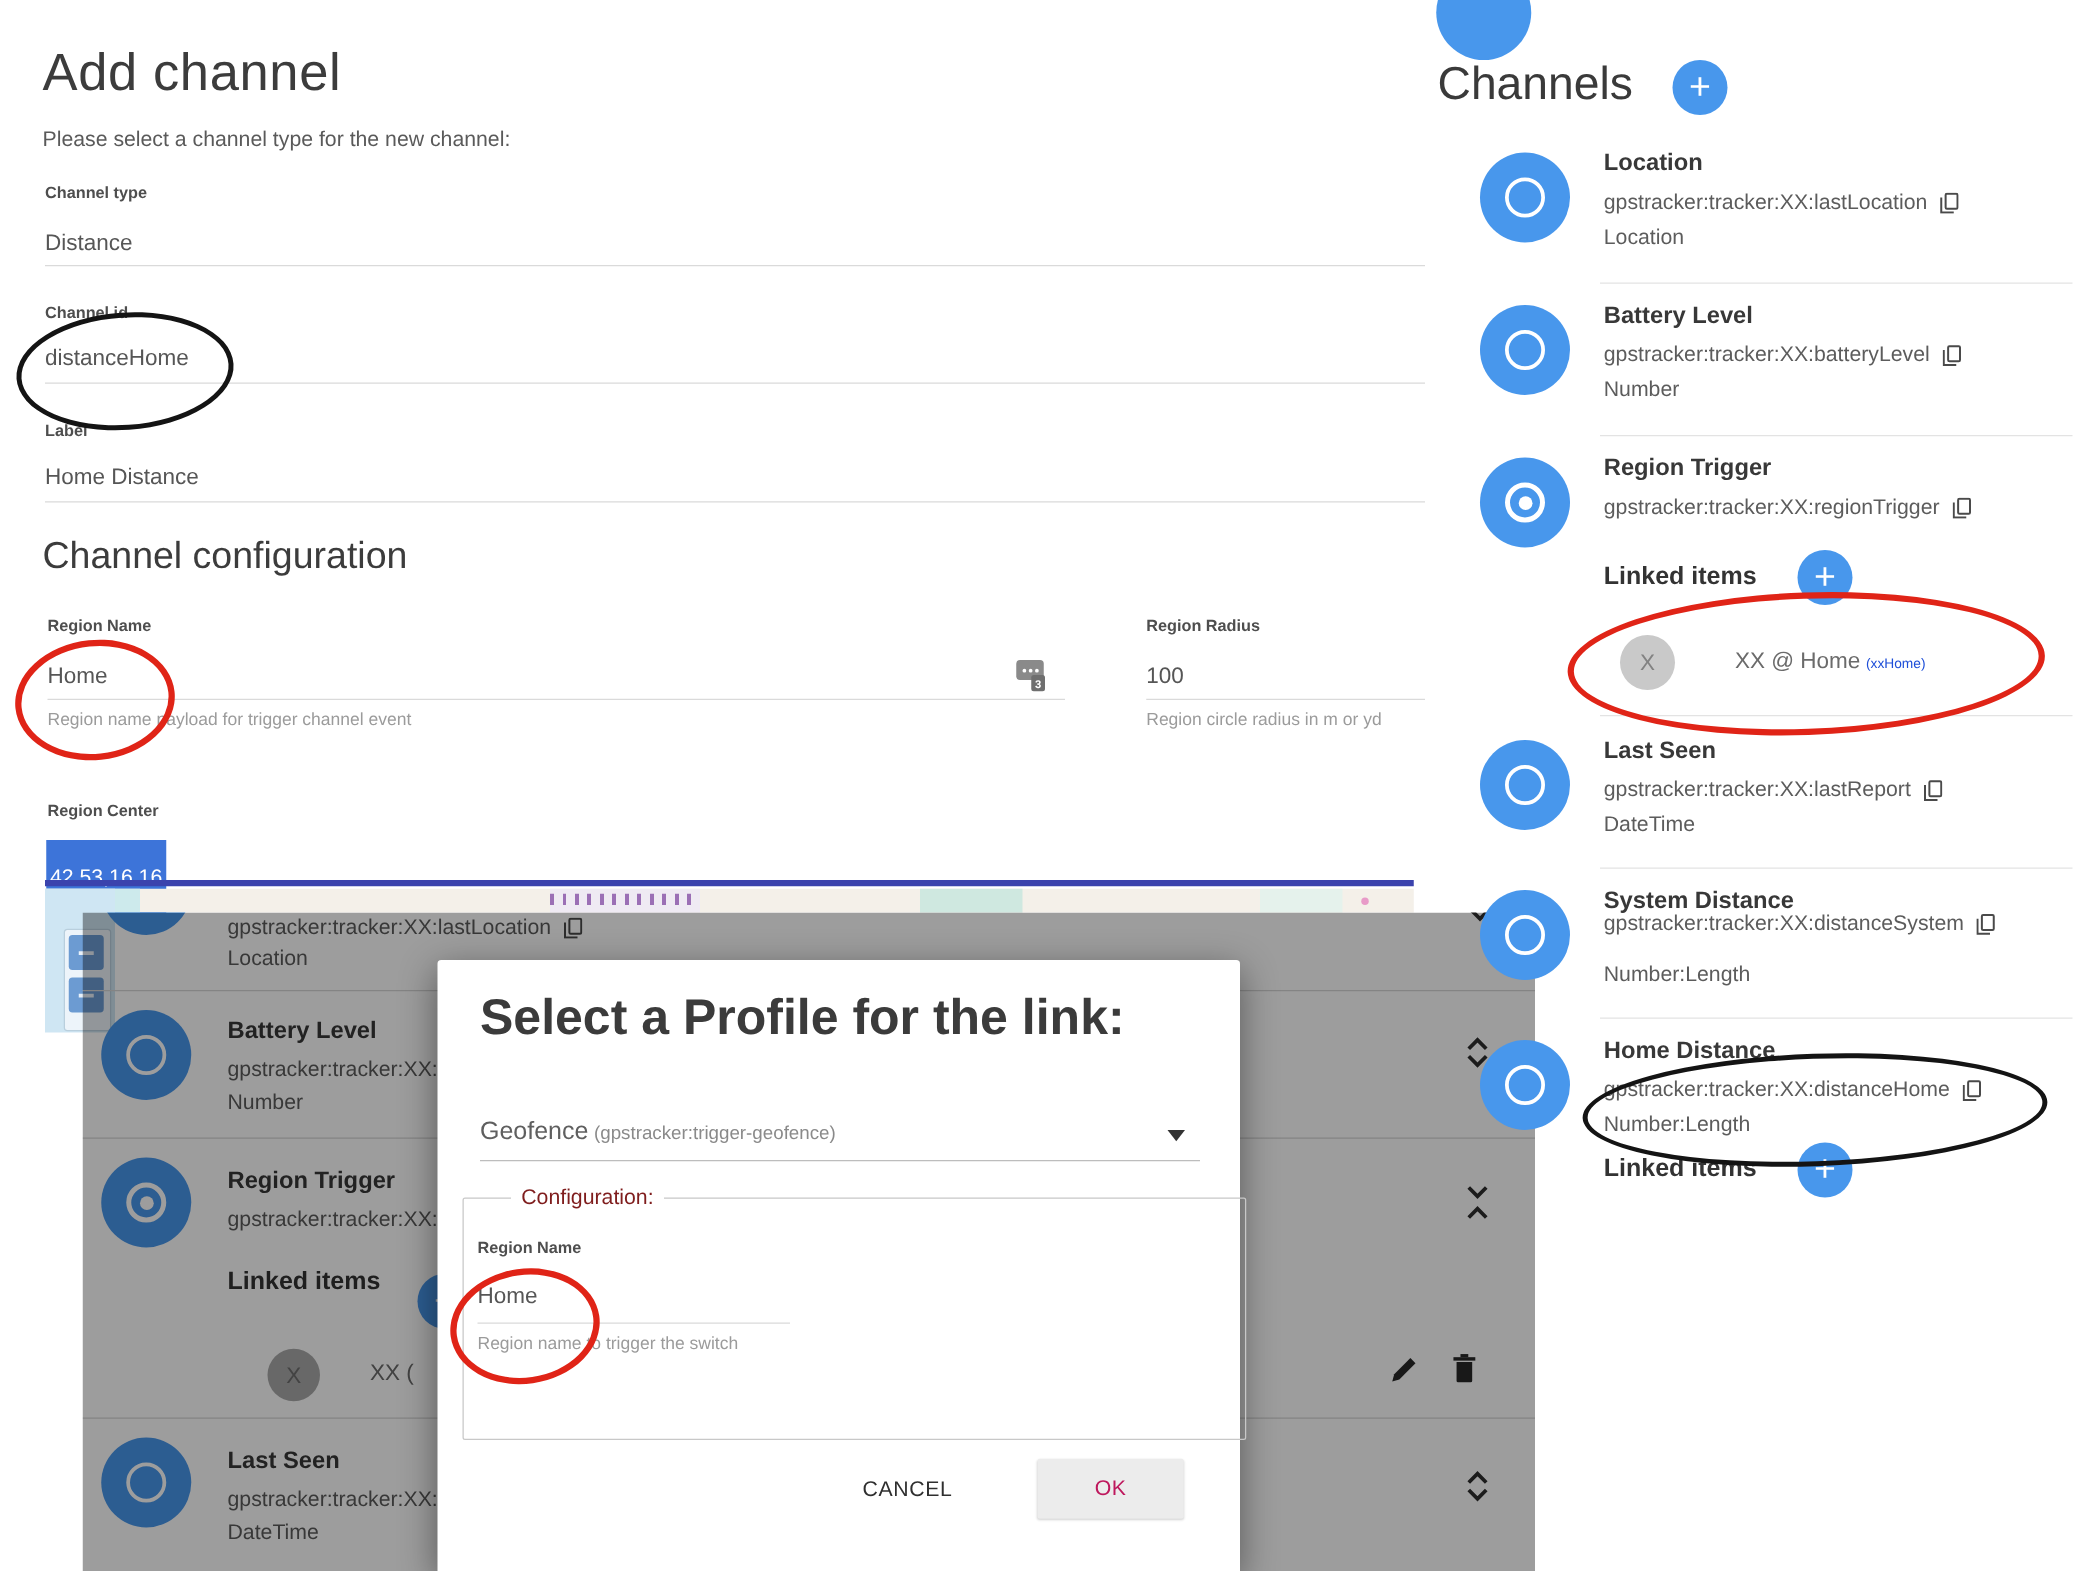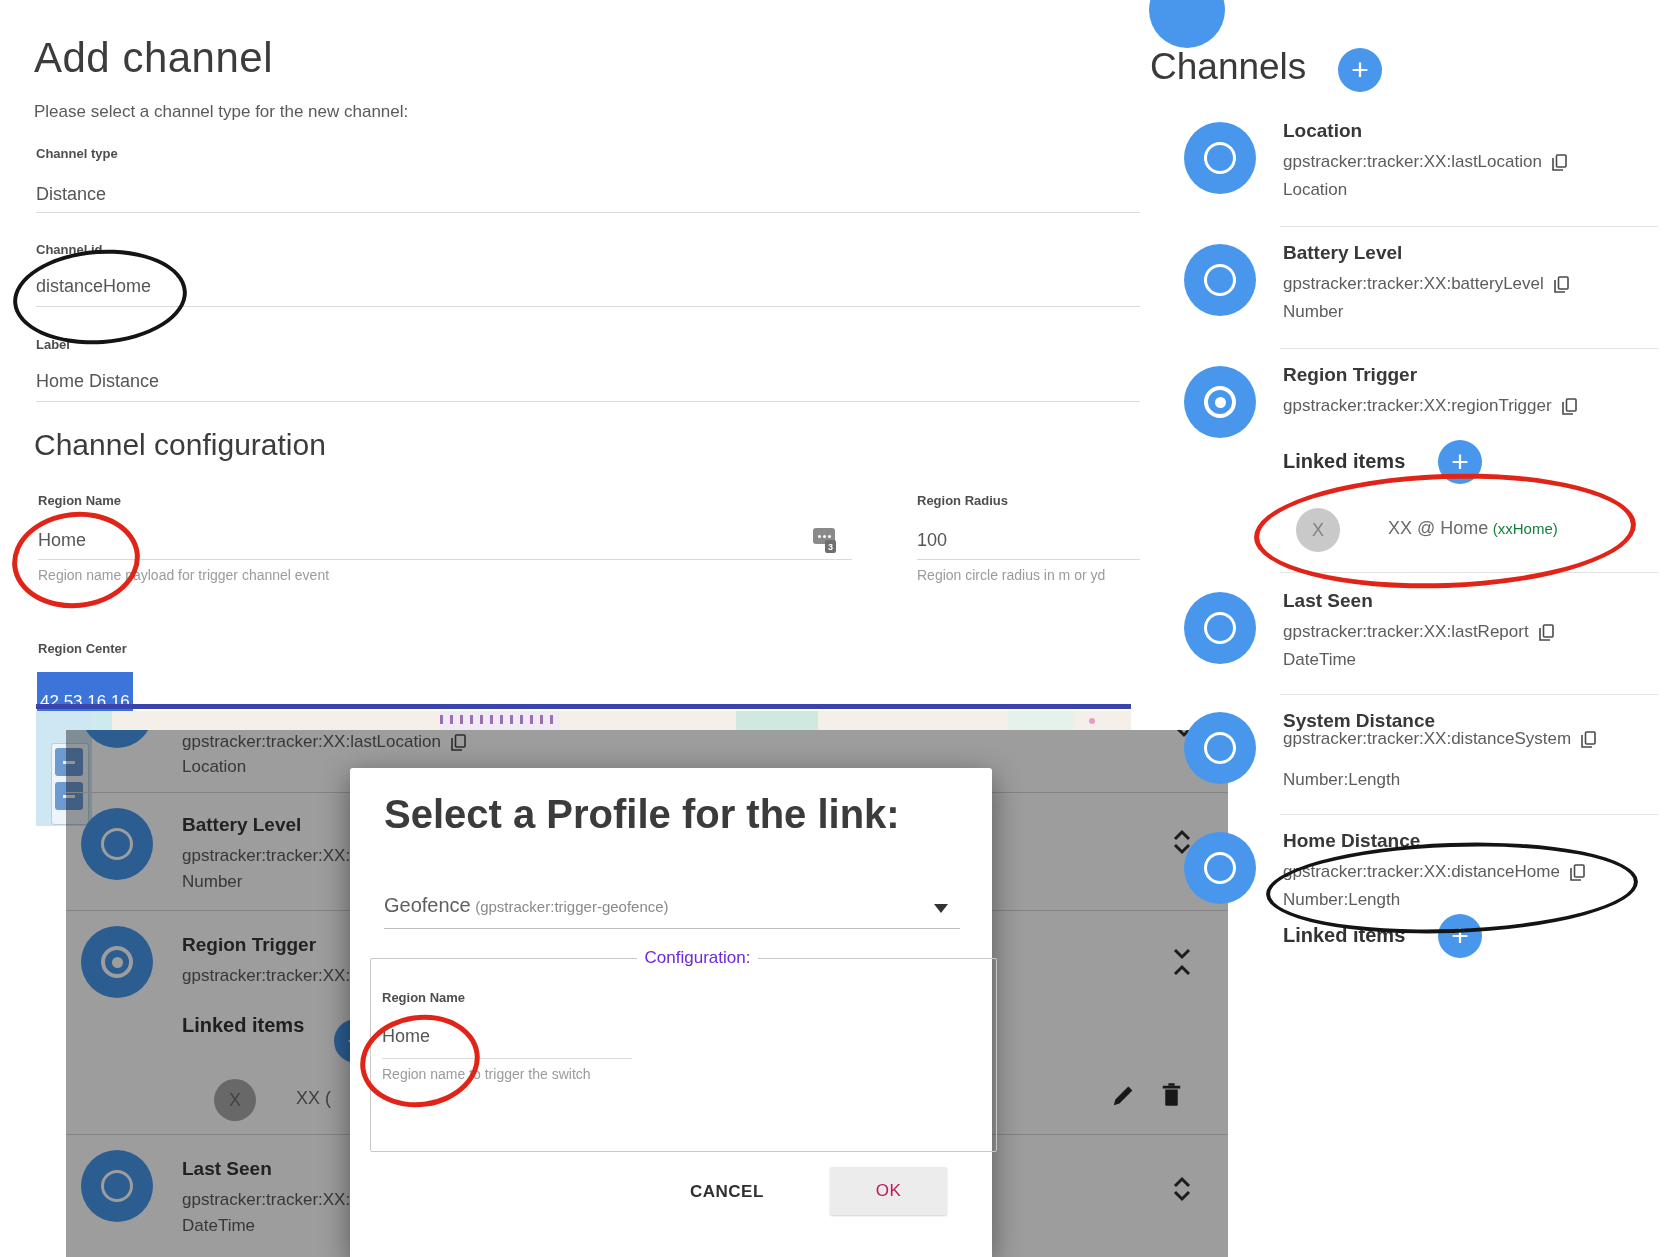"(xxHome)" .linked-id { color: #15803d -> #1d4ed8; font-size: 15px -> 11px }
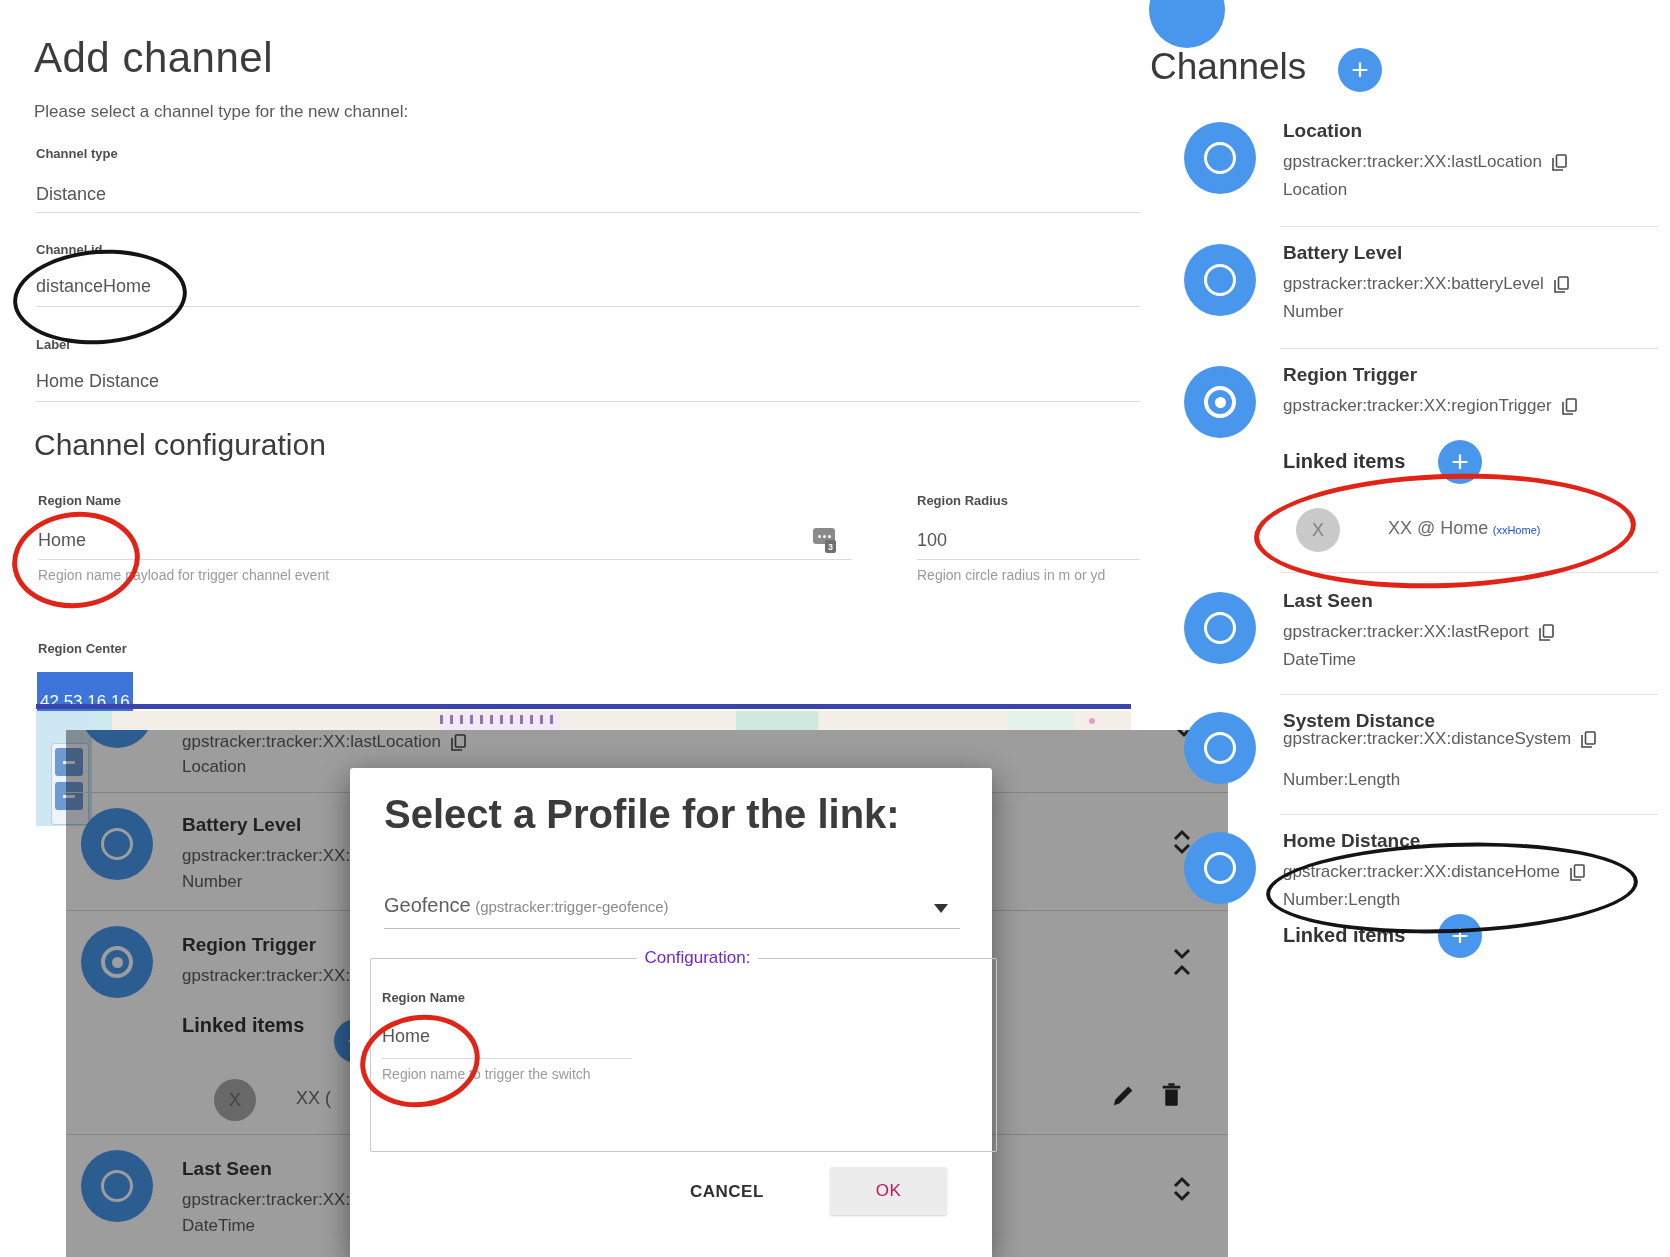"Configuration:" fieldset.cfg legend { color: #6d28d9 -> #7f1d1d; margin-left: 14px -> 26px; text-align: center -> none }
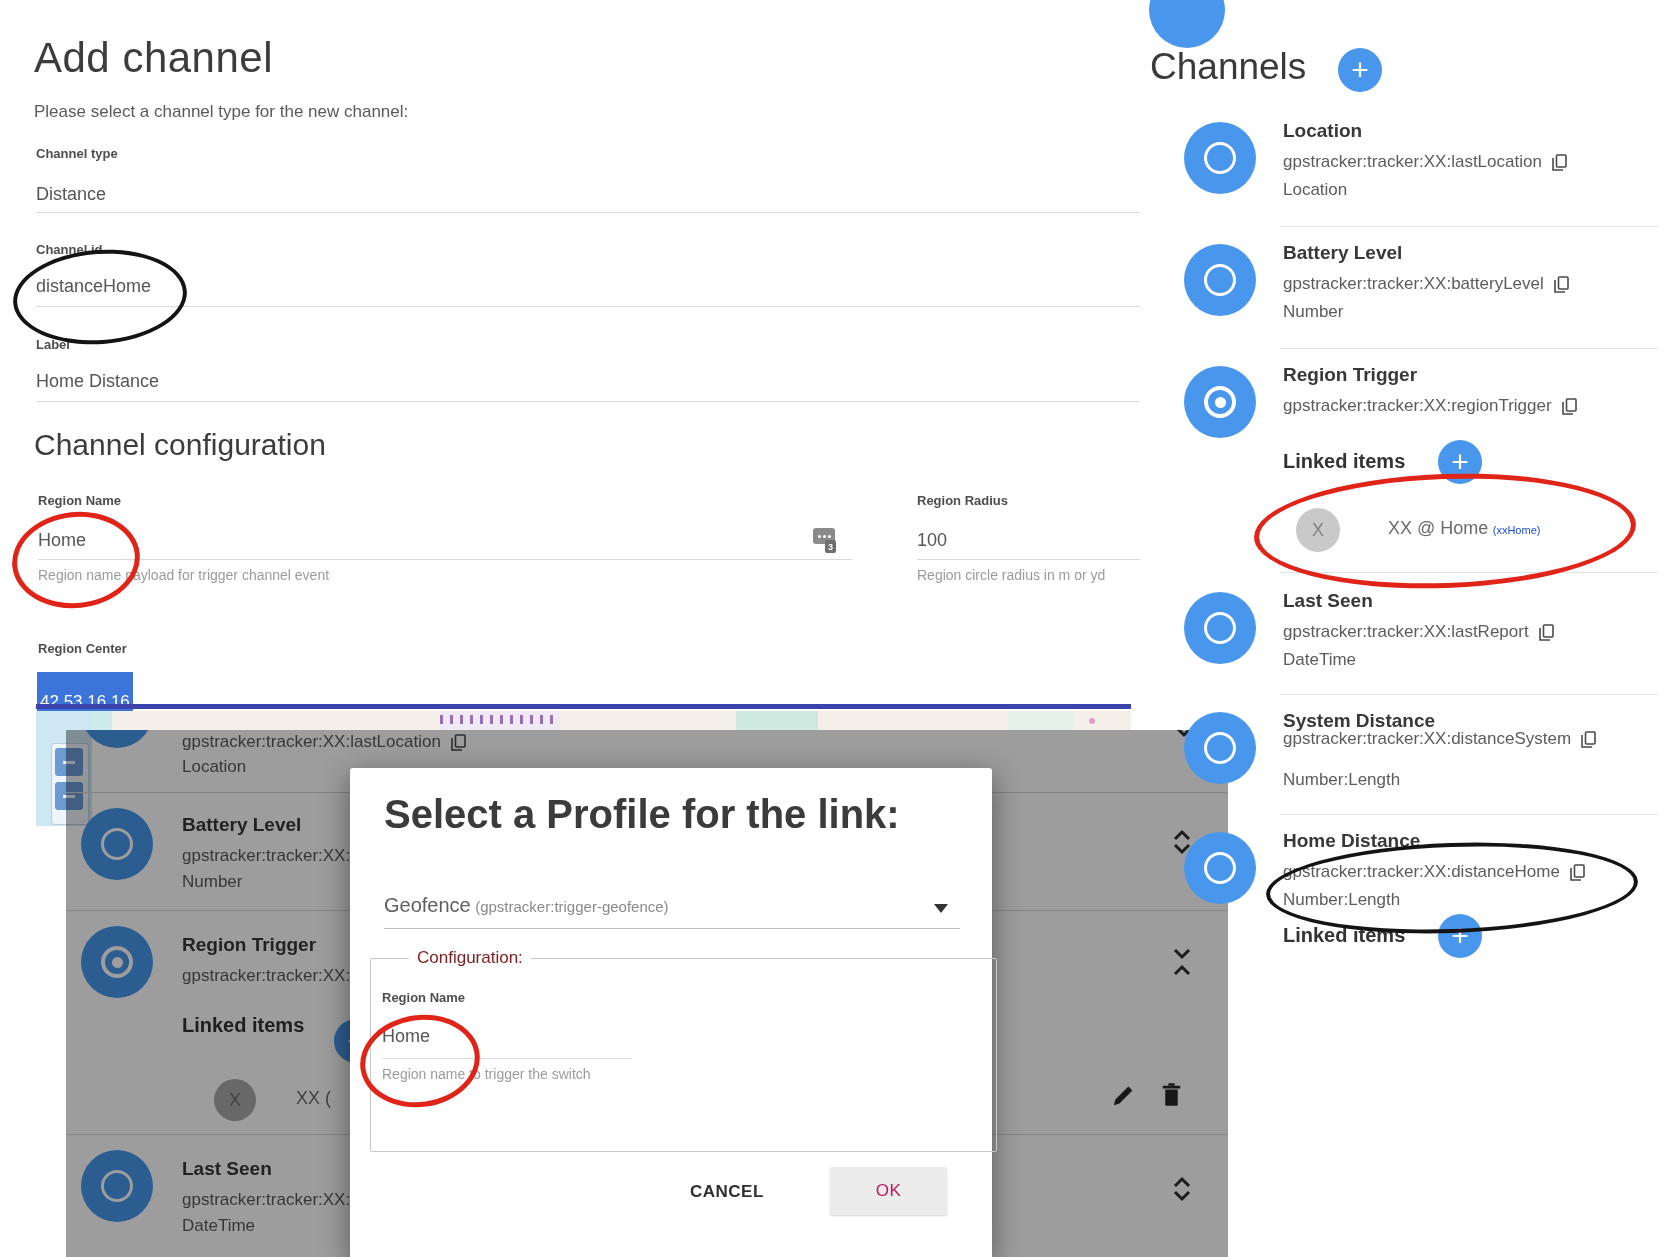"CANCEL" .btn-flat { font-weight: bold -> none }
